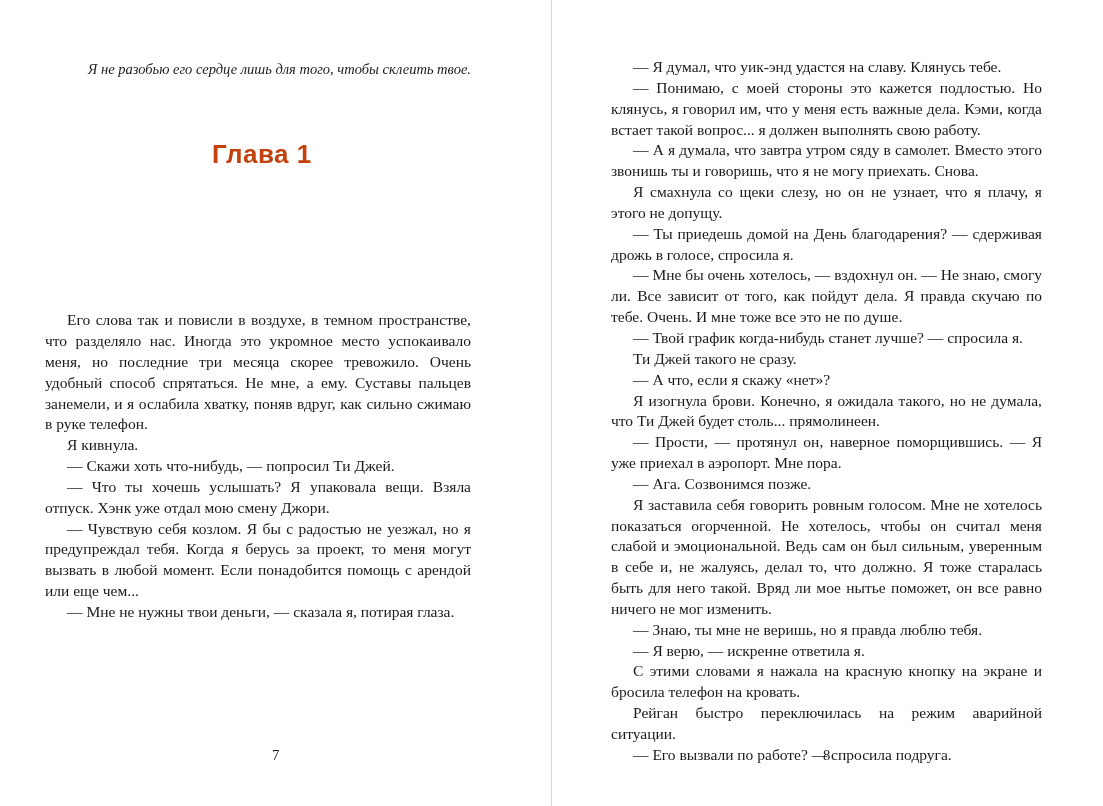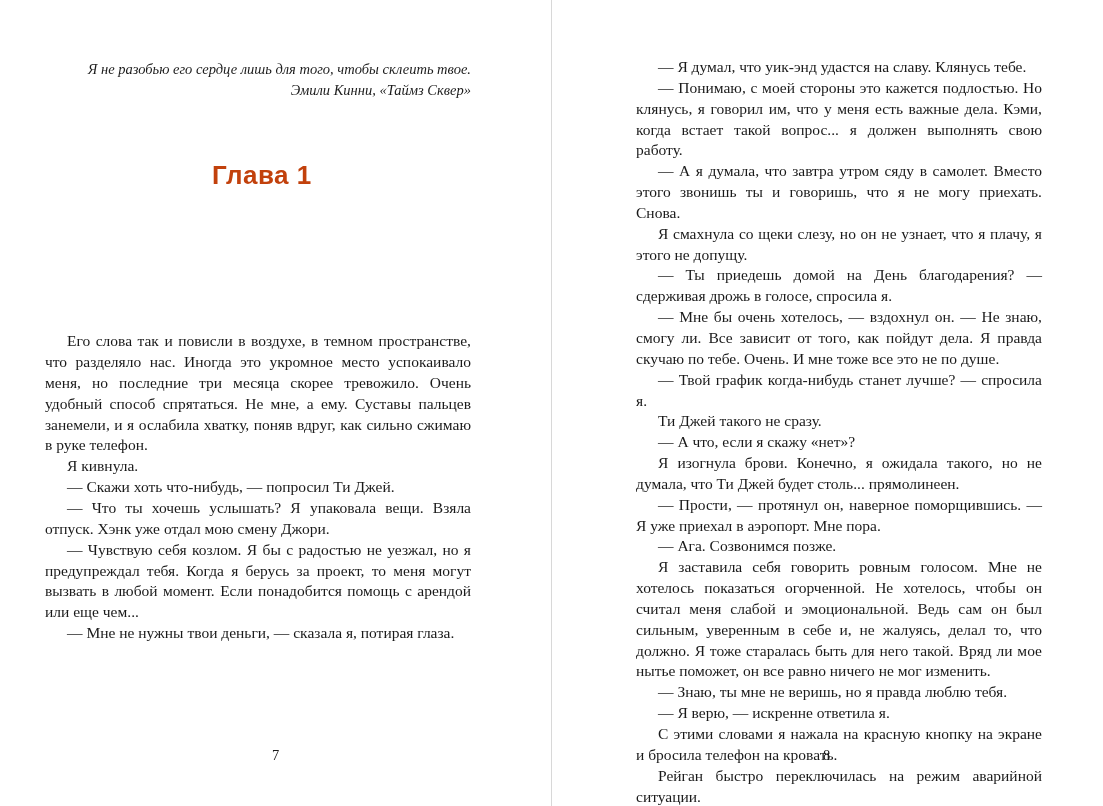"— Я думал, что уик-энд" .page-right { padding: 0 60px 0 85px -> 0 60px 0 60px }
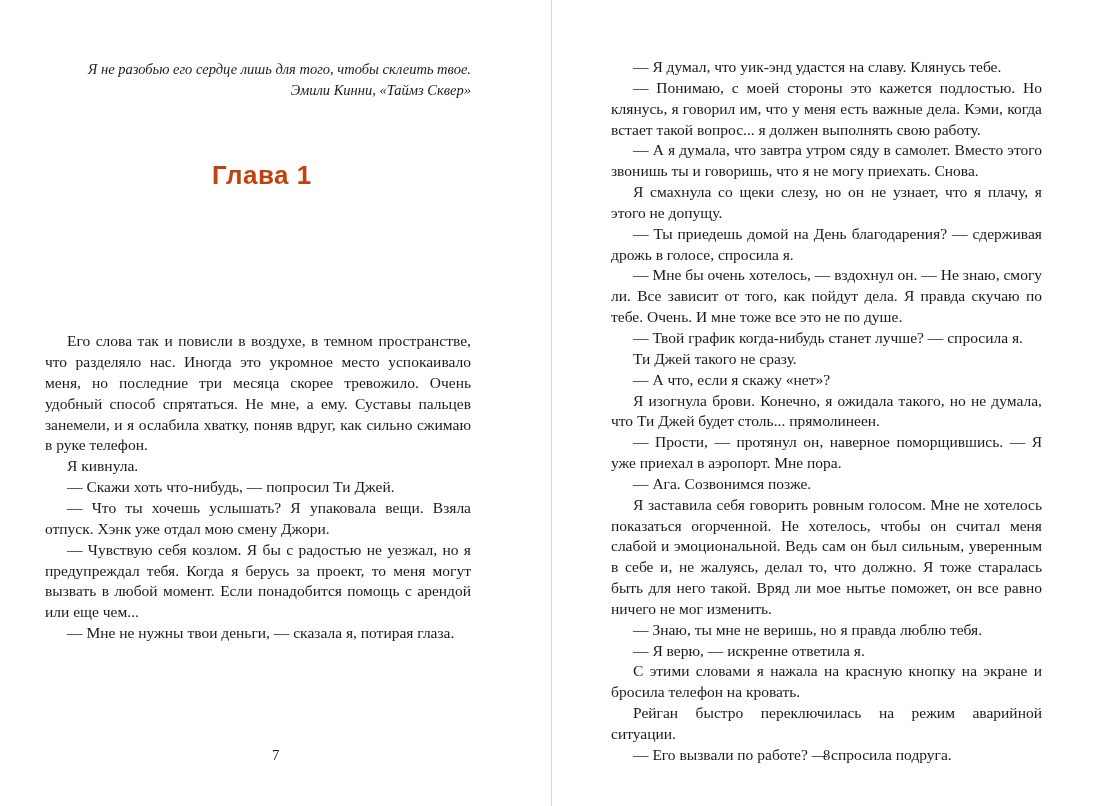"Эмили Кинни, «Таймз Сквер»" span.source { html: <span>Эмили Кинни, «Таймз Сквер»</span> -> none }
